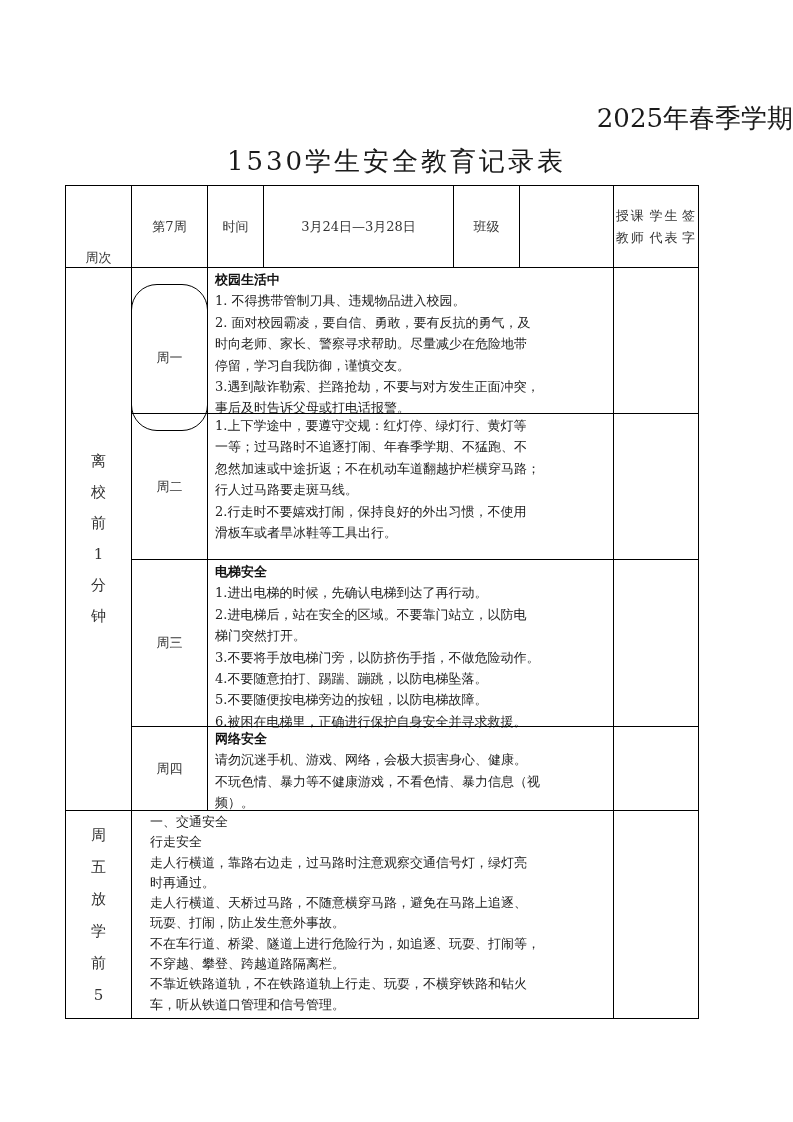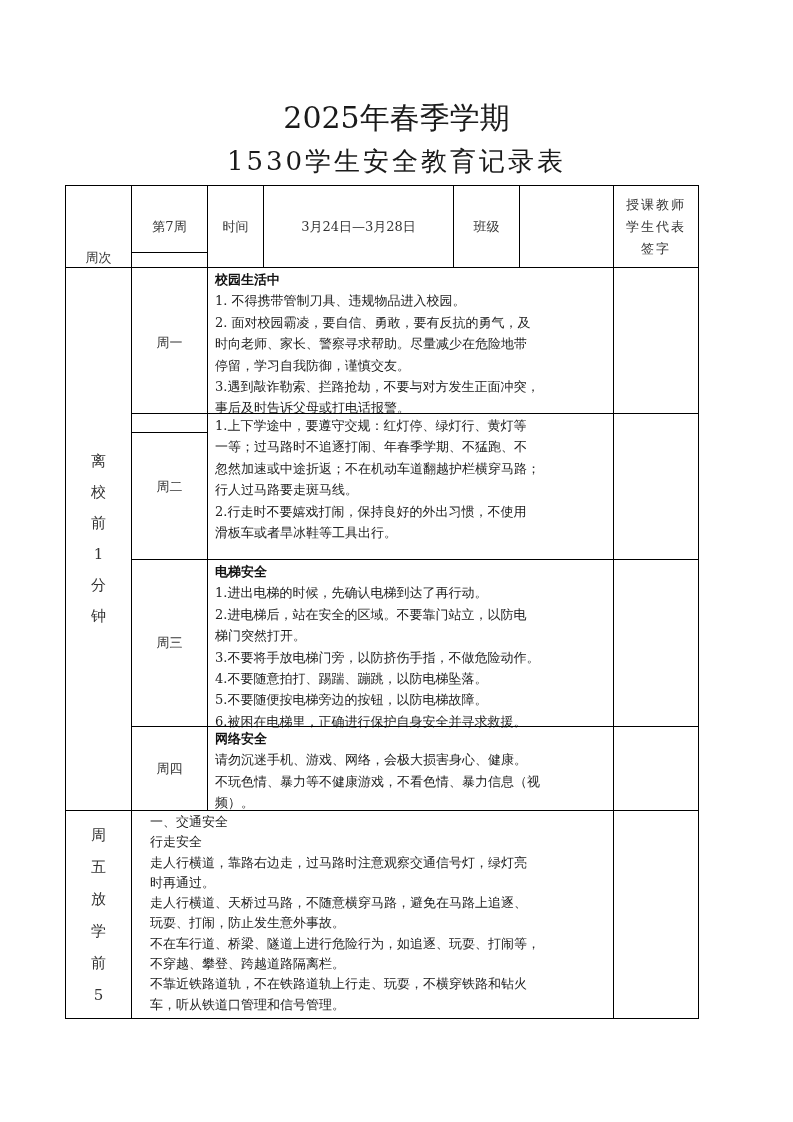"2025年春季学期" .title1 { font-size: 30px -> 26px; text-align: center -> right }
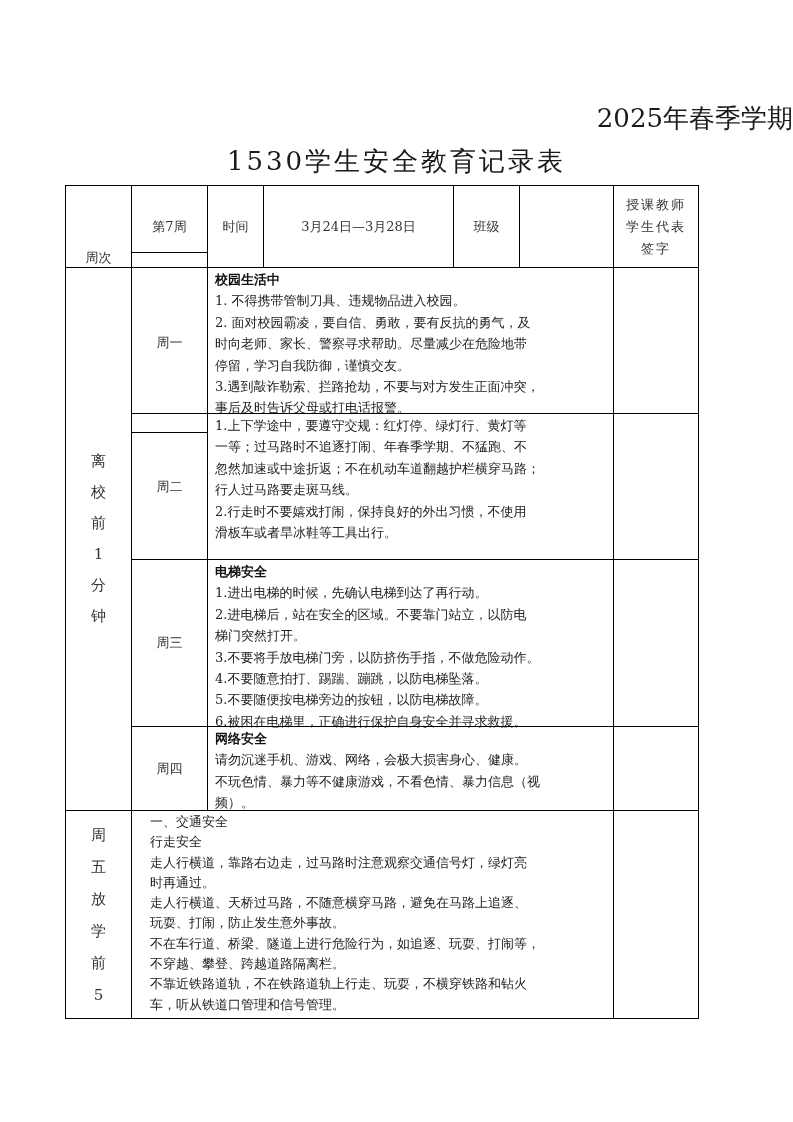"授课教师" div.cell { flex-direction: column -> row }
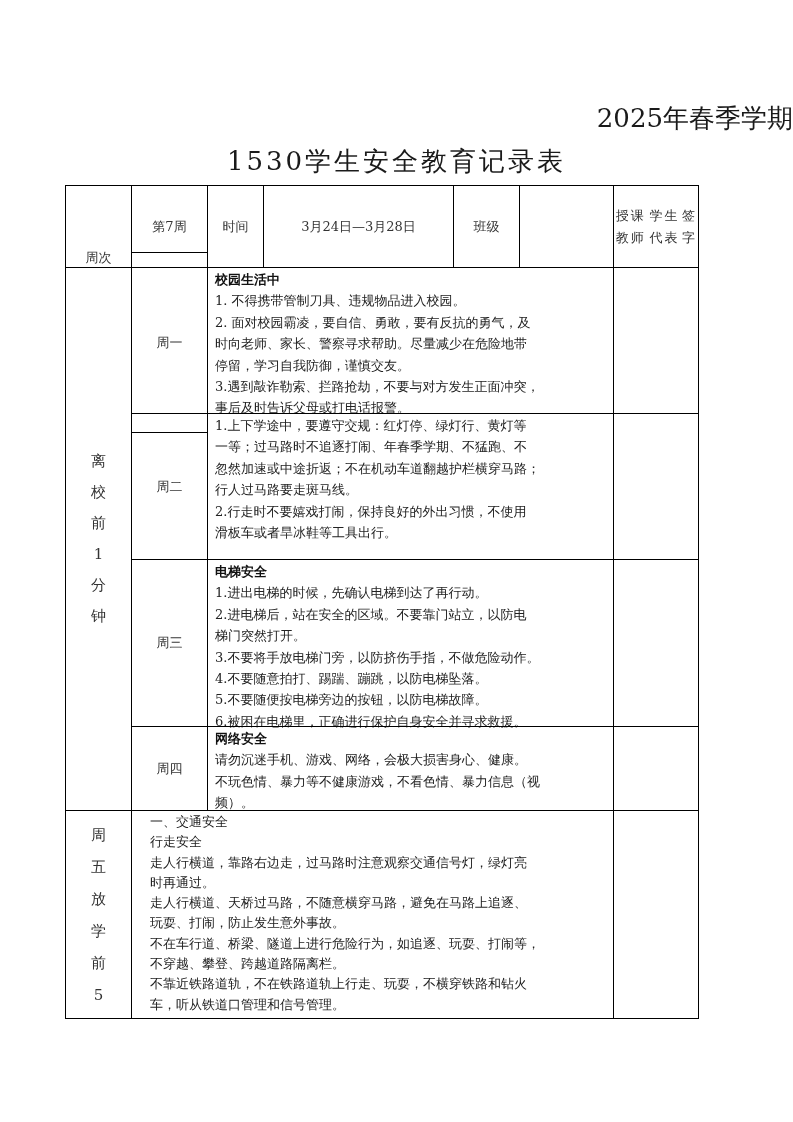"周一" div.cell { border-radius: none -> 26px; height: 181px -> 147px; top: 252px -> 284px }
